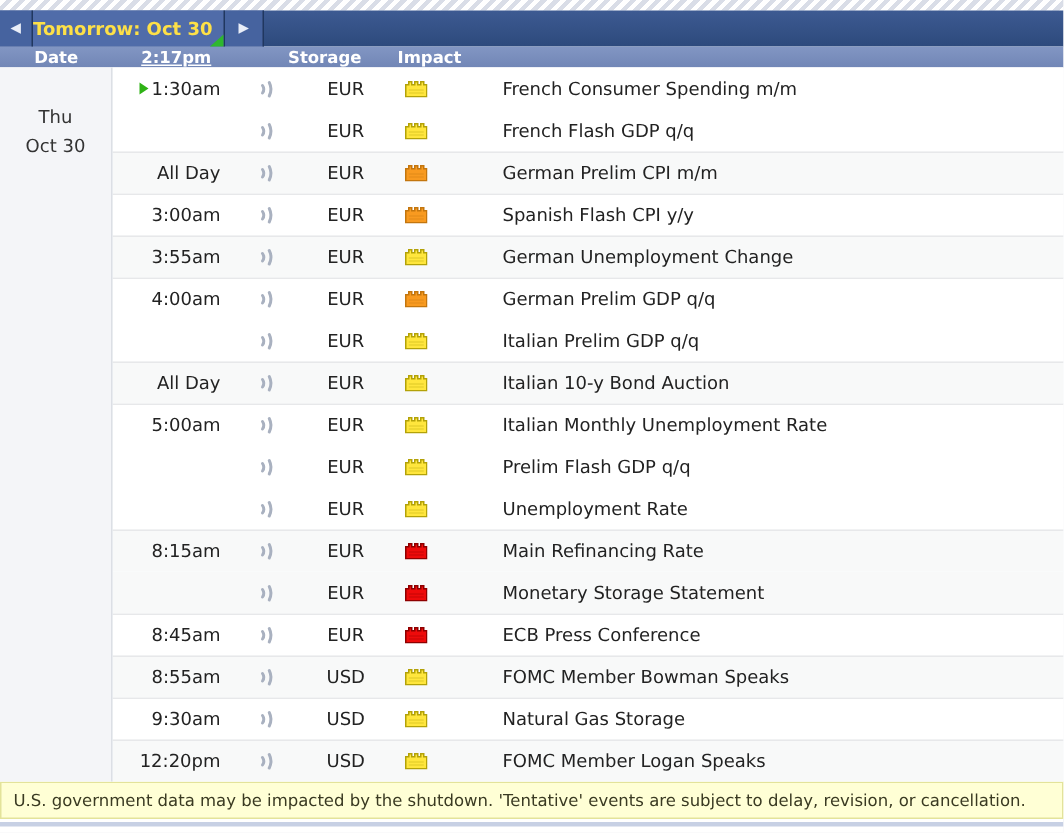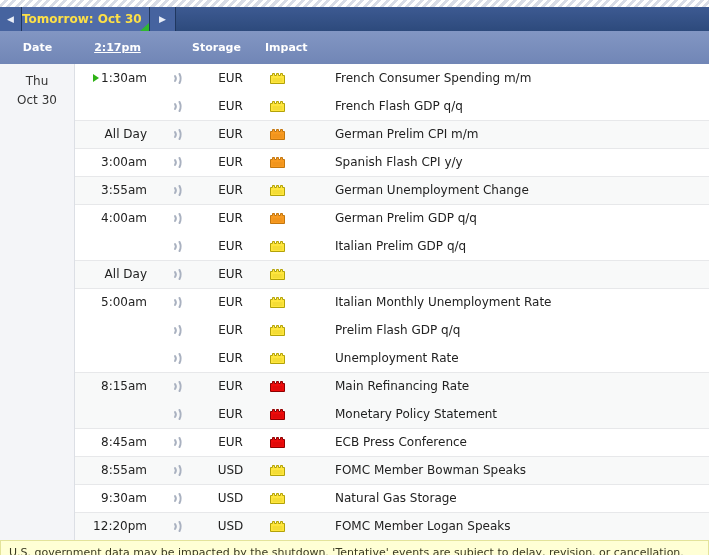"Date" .subheader { height: 33px -> 14px }
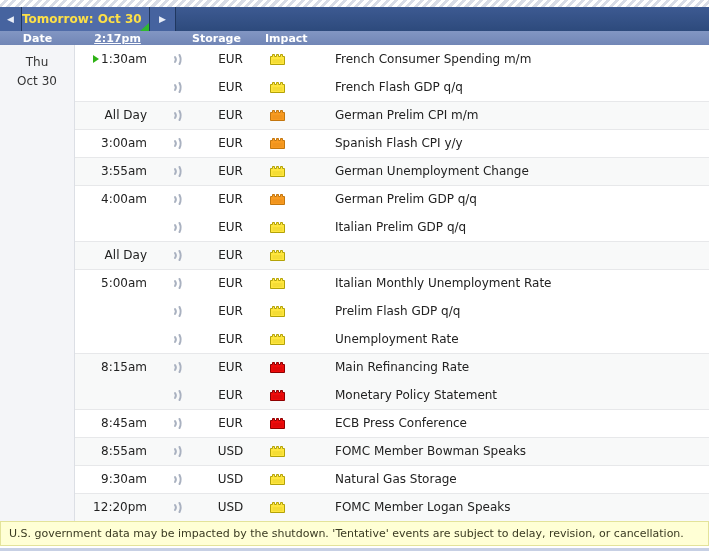"Thu" .datecell { padding-top: 8px -> 24px }
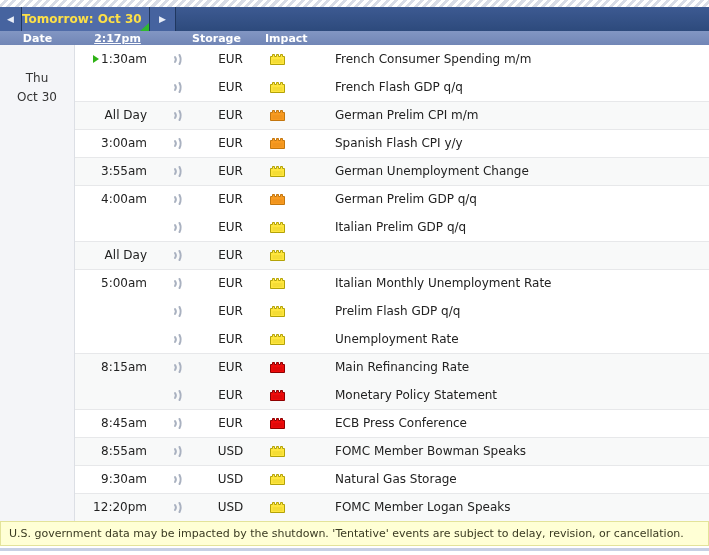"Italian 10-y Bond Auction" div.cells { html: none -> <div>Italian 10-y Bond Auction</div> }
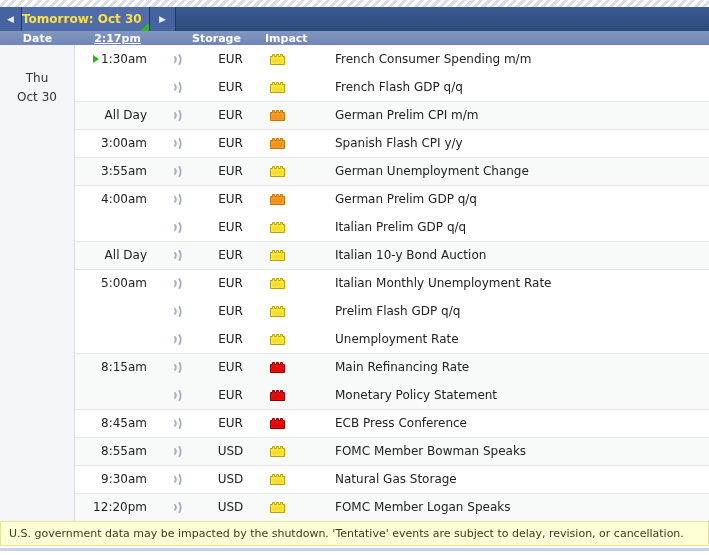"Monetary Policy Statement" div.cells { text: Policy -> Storage }
